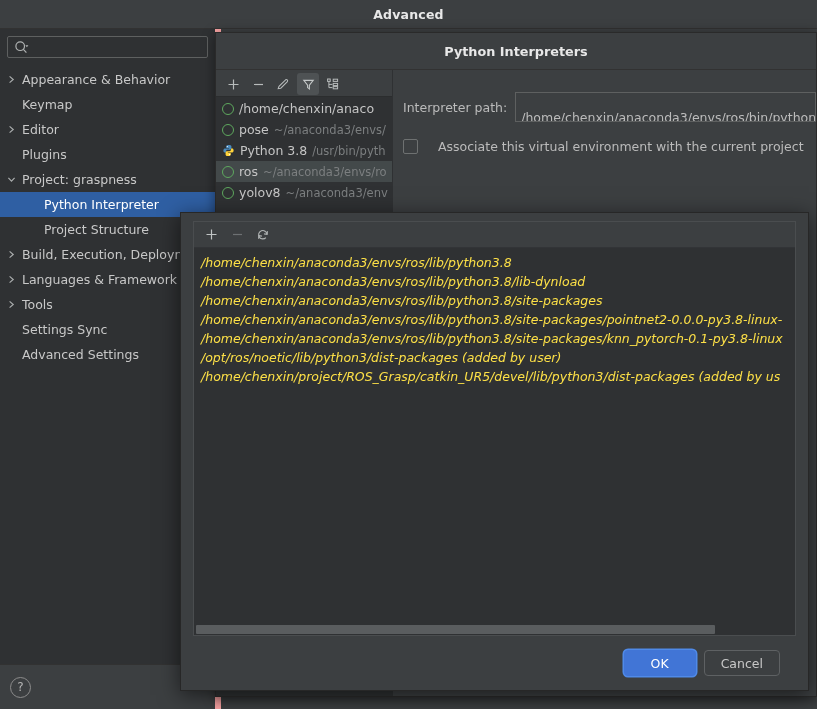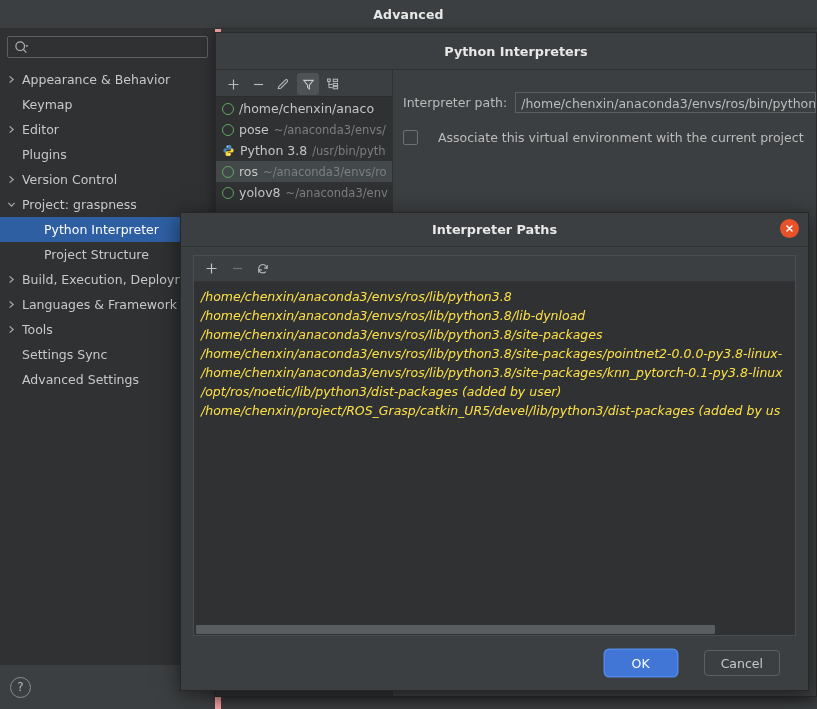"/home/chenxin/anaconda3/envs/ros/bin/pyt" .path-field { padding: 0 5px -> 14px 5px }
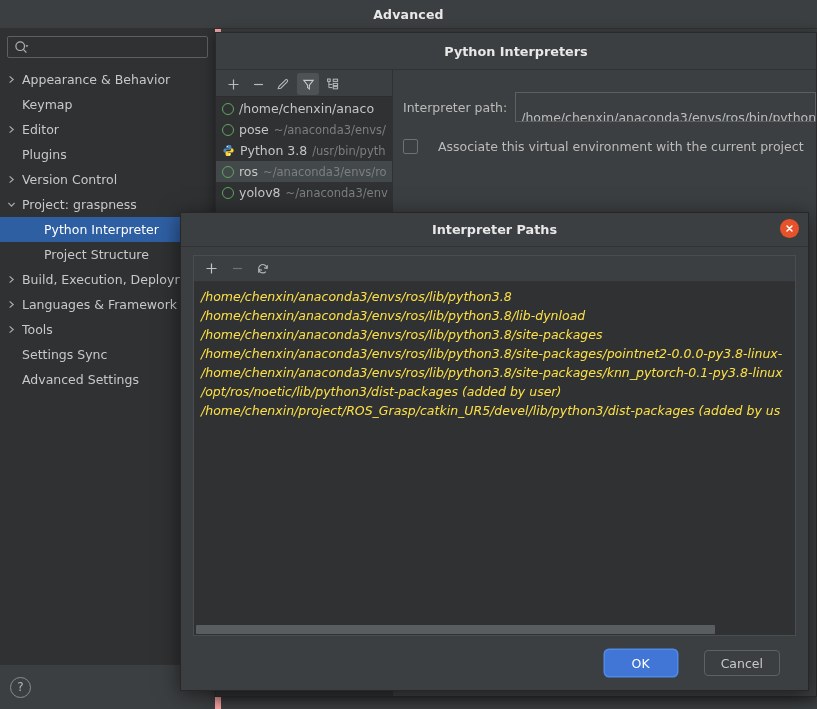"Version Control" div.tree-item { html: <div> <span> <svg> <path></path> </svg> </span> <span>Version Control</span> </div> -> none }
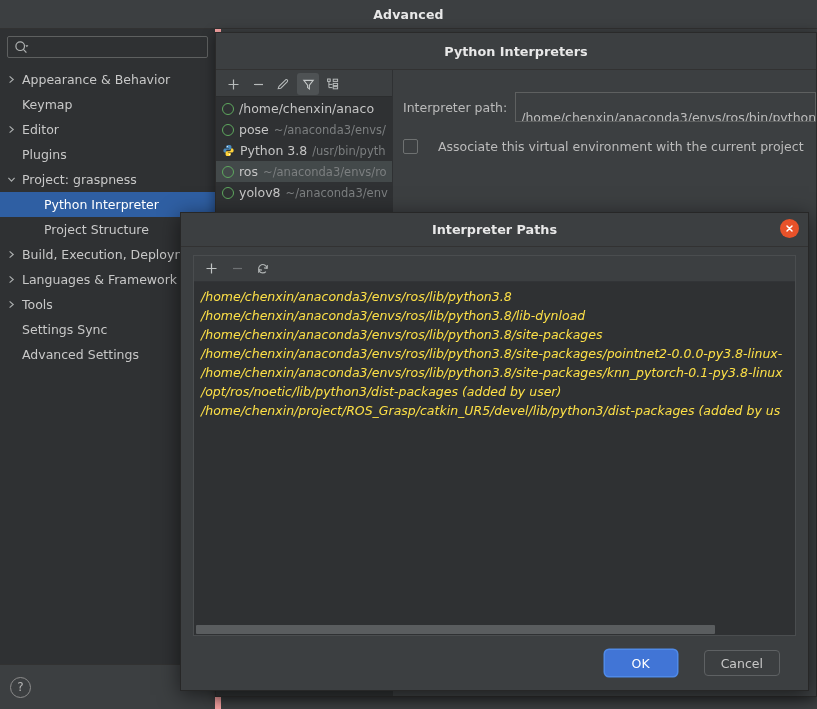"Interpreter Paths" div.paths-titlebar { html: <div> <div>Interpreter Paths</div> <div> <svg> <path></path> </svg> </div> </div> -> none }
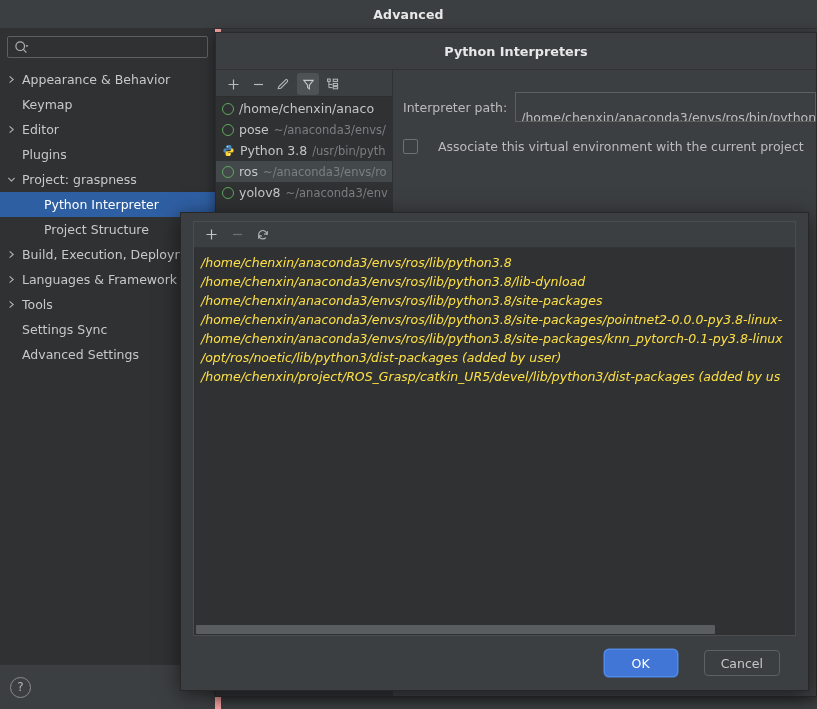"OK" .paths-buttons { gap: 27px -> 8px }
